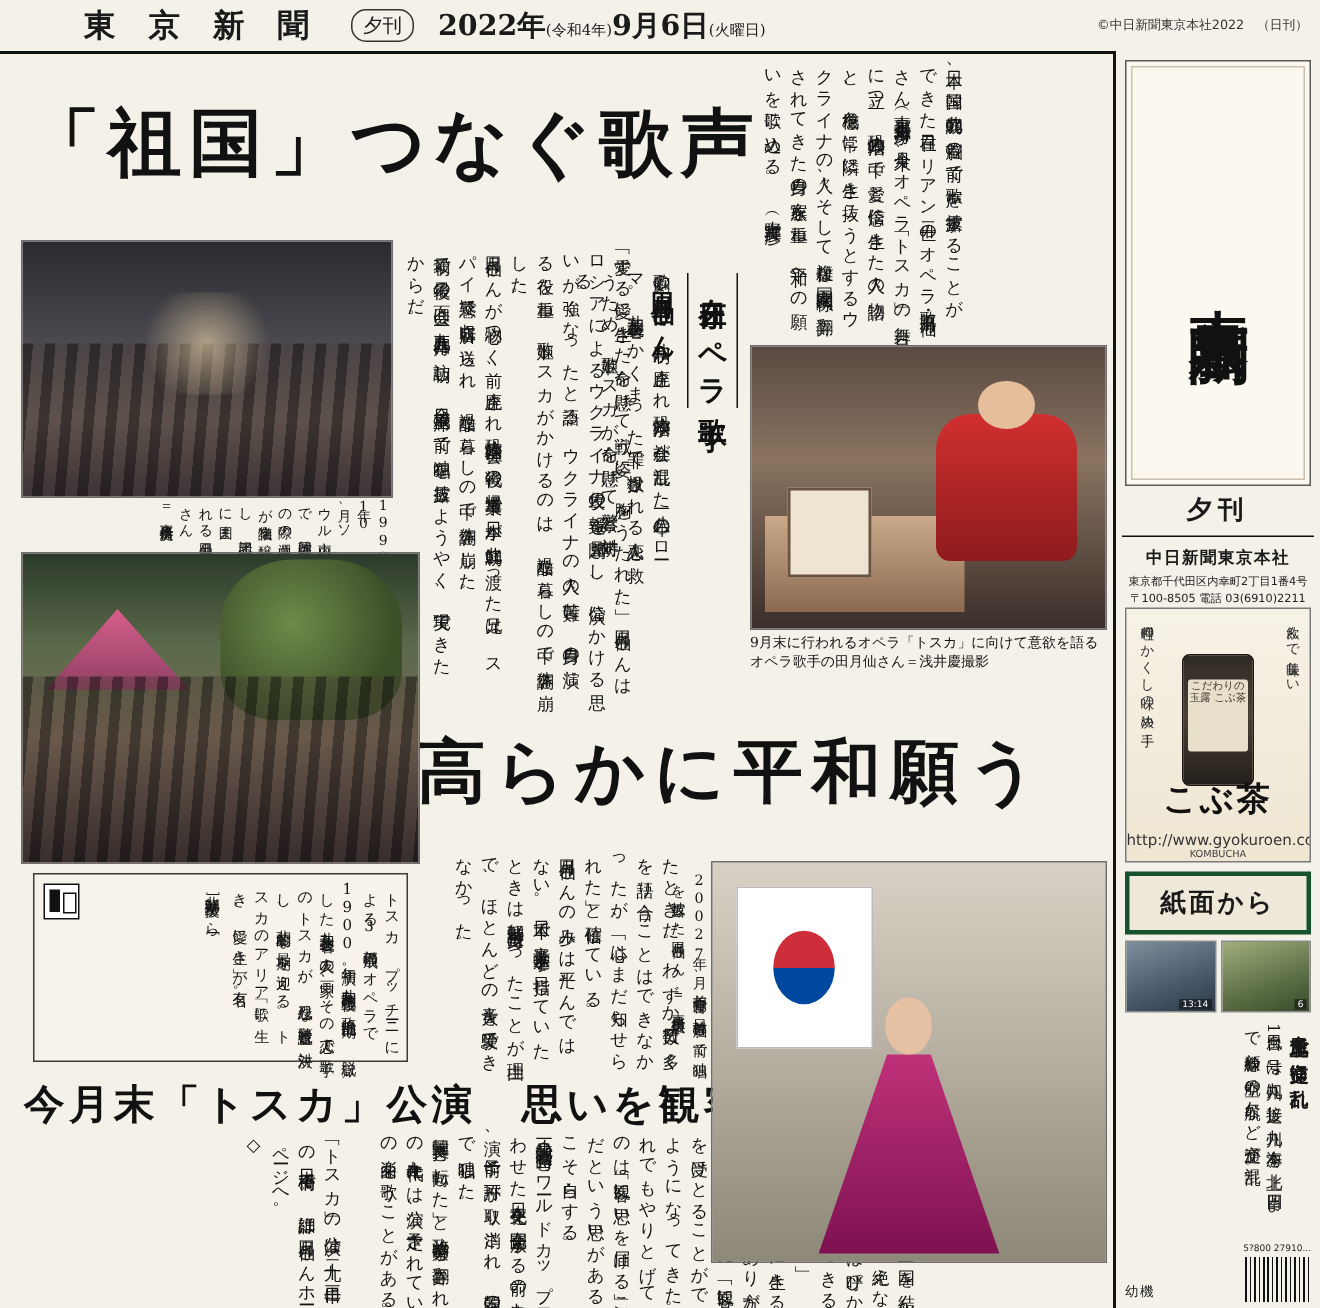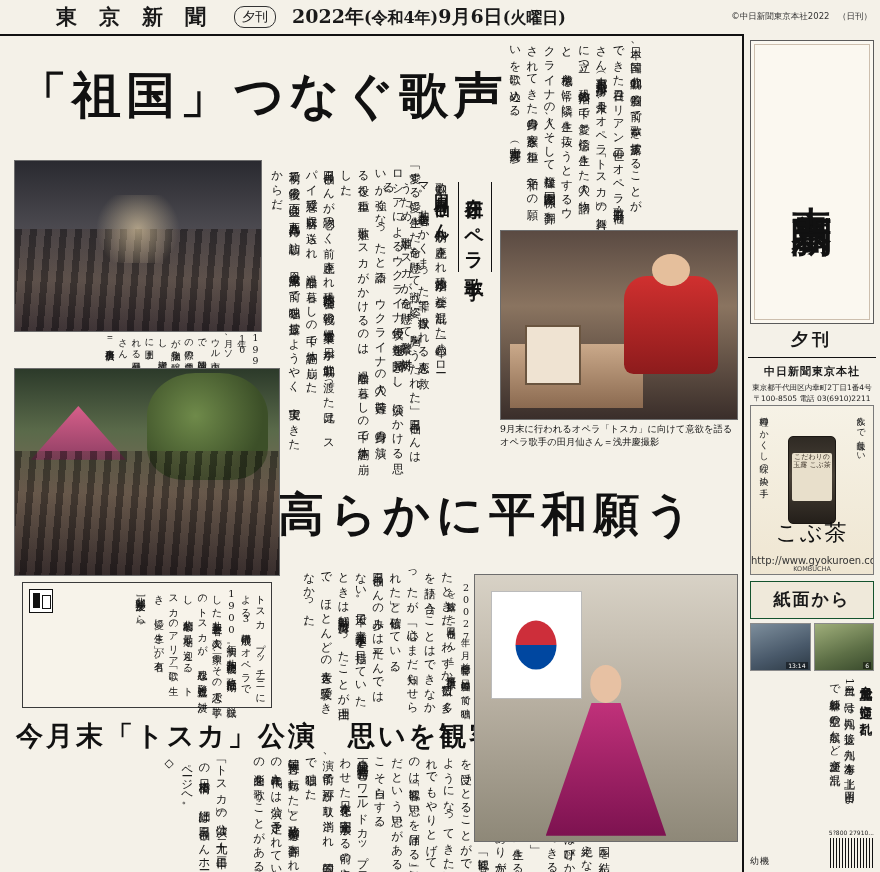"(令和4年)" .mast-date small { font-size: 16px -> 10px; font-weight: 700 -> 400 }
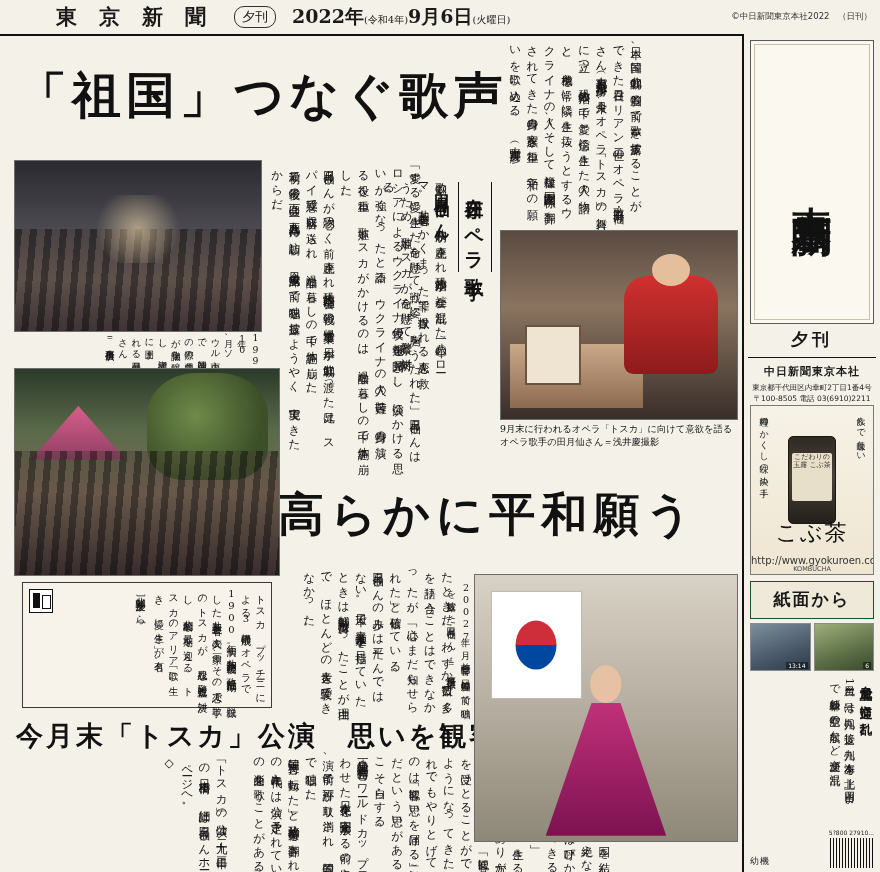"こぶ茶" .ad-brand { font-weight: 400 -> 700 }
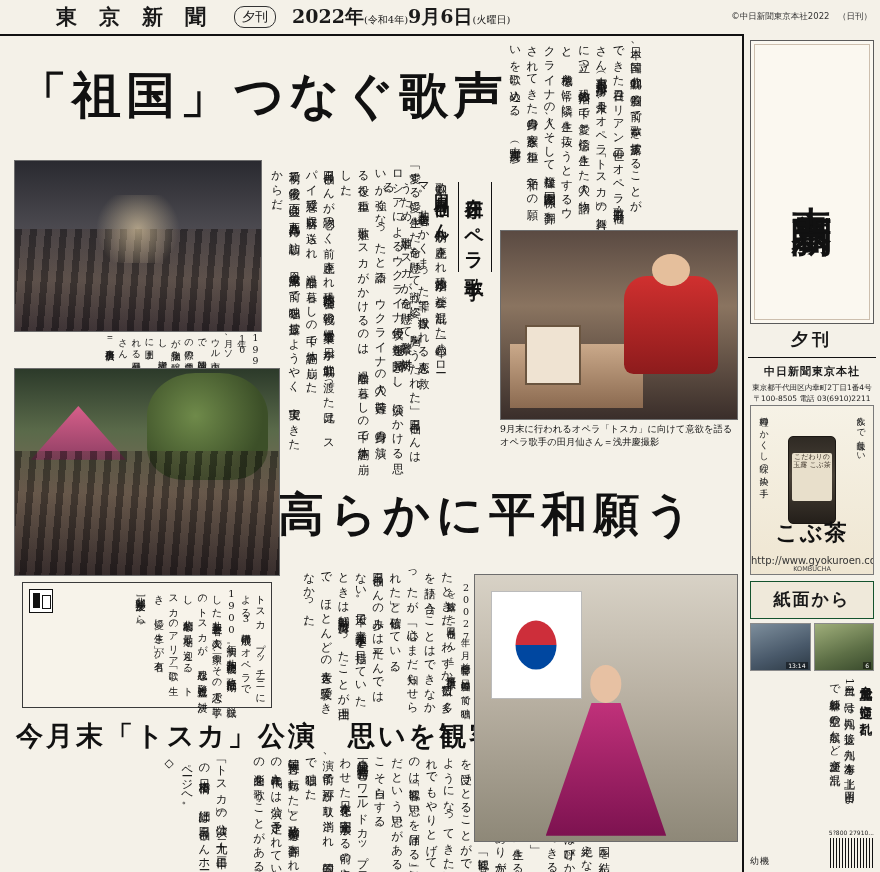"紙面から" .idx { border: 1px solid #14532d -> 3px solid #14532d }
